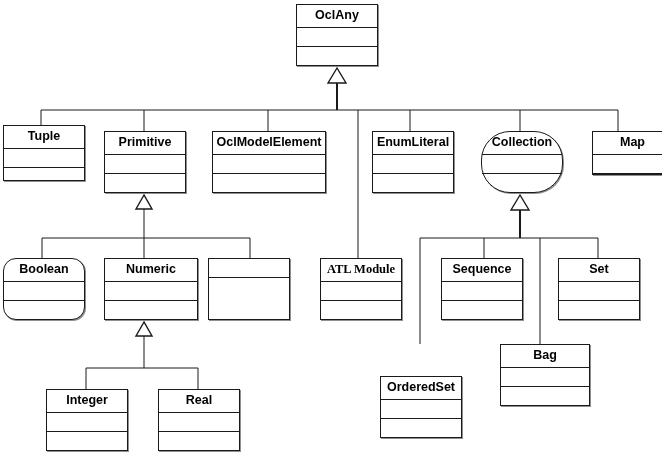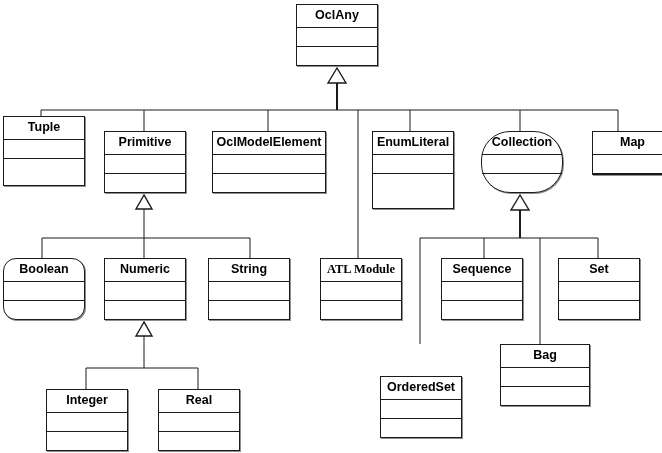"Tuple" div.uml-class { height: 70px -> 56px; top: 116px -> 125px }
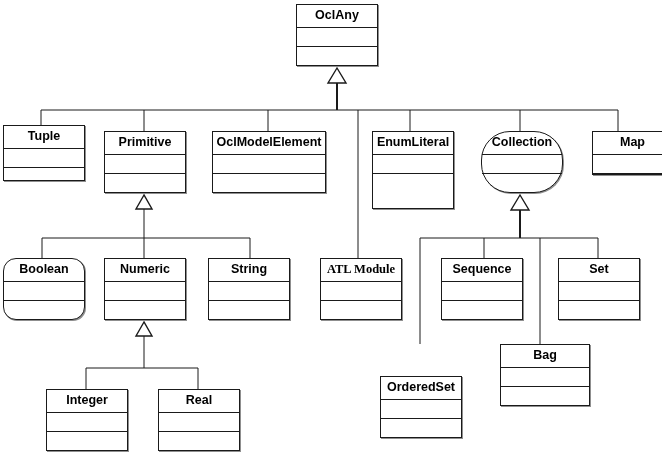"EnumLiteral" div.uml-class { height: 78px -> 62px }
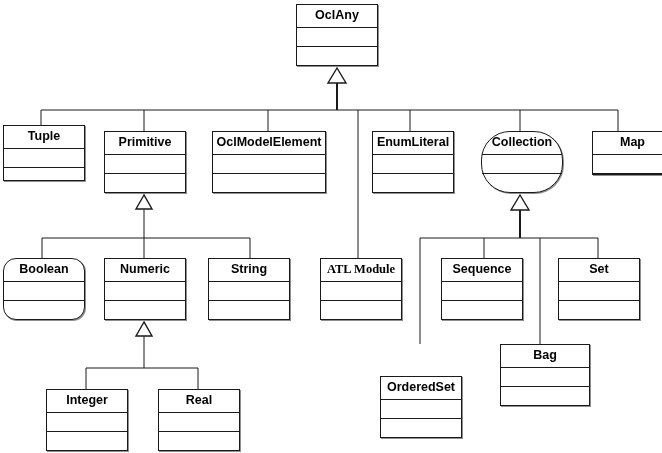"Numeric" div.uml-class { width: 82px -> 94px }
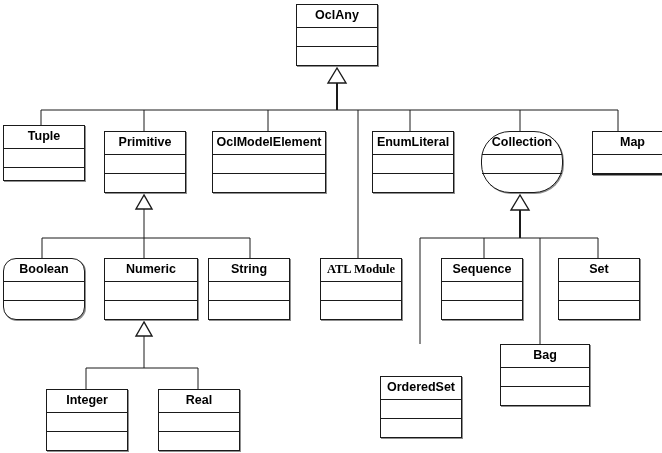"String" div.uml-name-compartment { html: <div>String</div> -> none }
